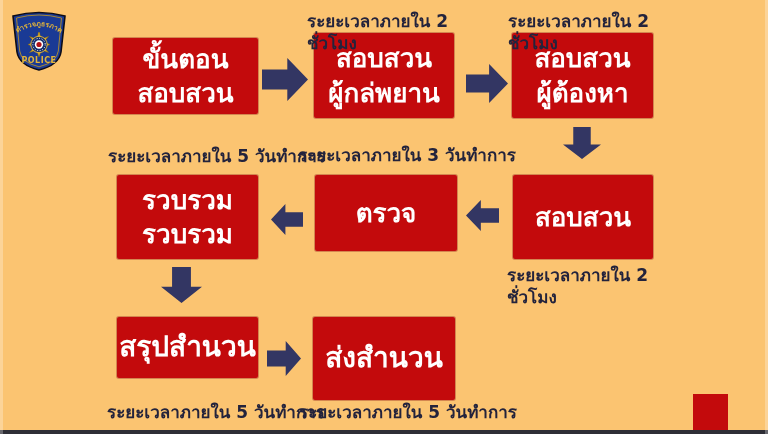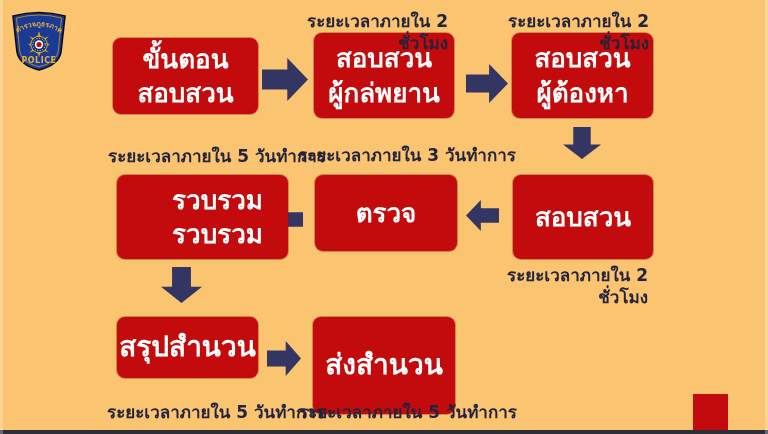"ระยะเวลาภายใน 2" .duration { text-align: right -> none }
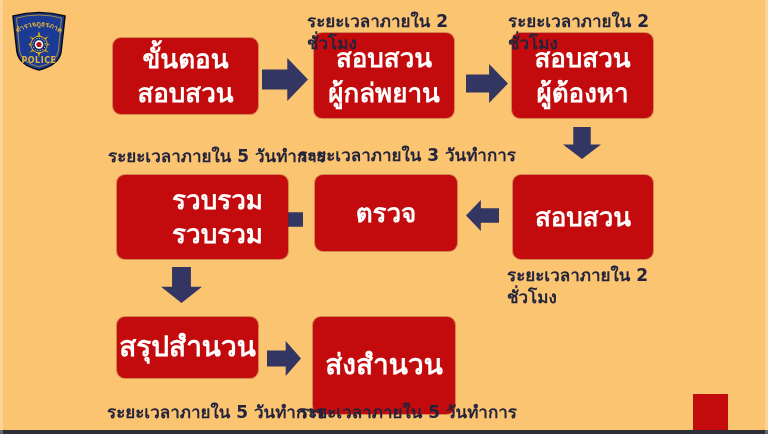"ขั้นตอน" .box { border-radius: 8px -> 2px }
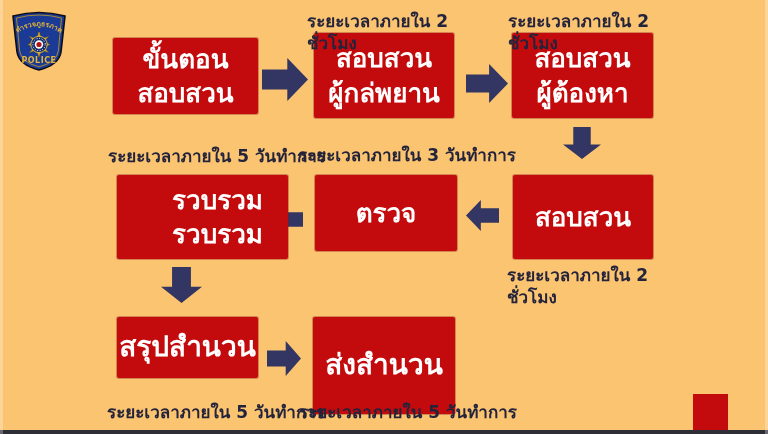"รวบรวม" #box-documents { padding-left: 30px -> none }
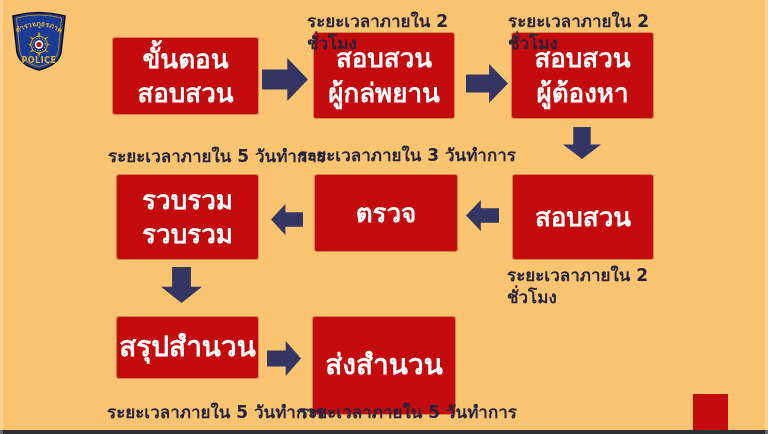"ส่งสำนวน" #box-send { height: 97px -> 83px }
